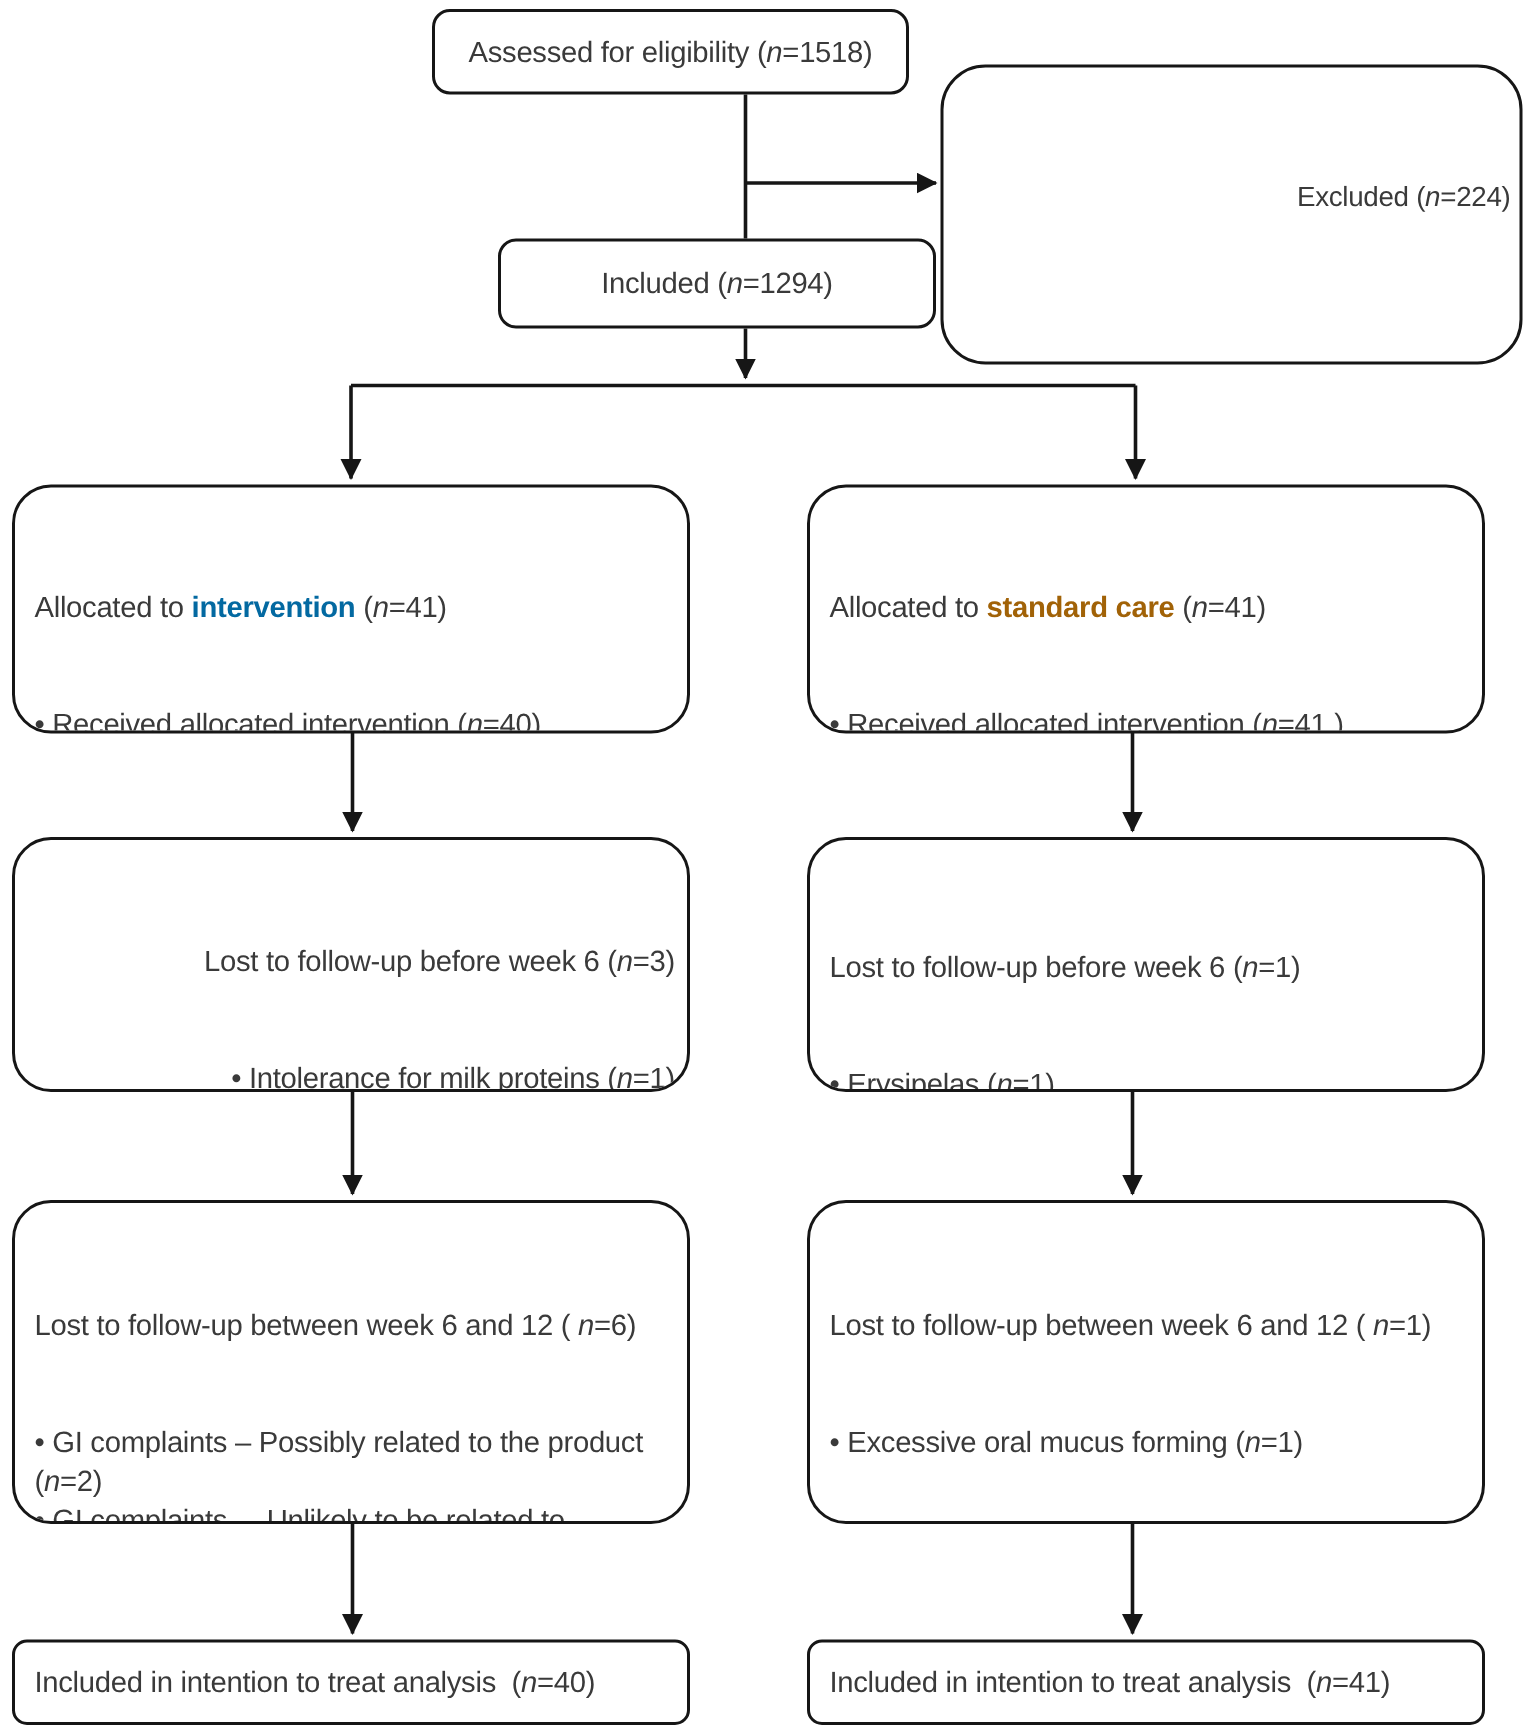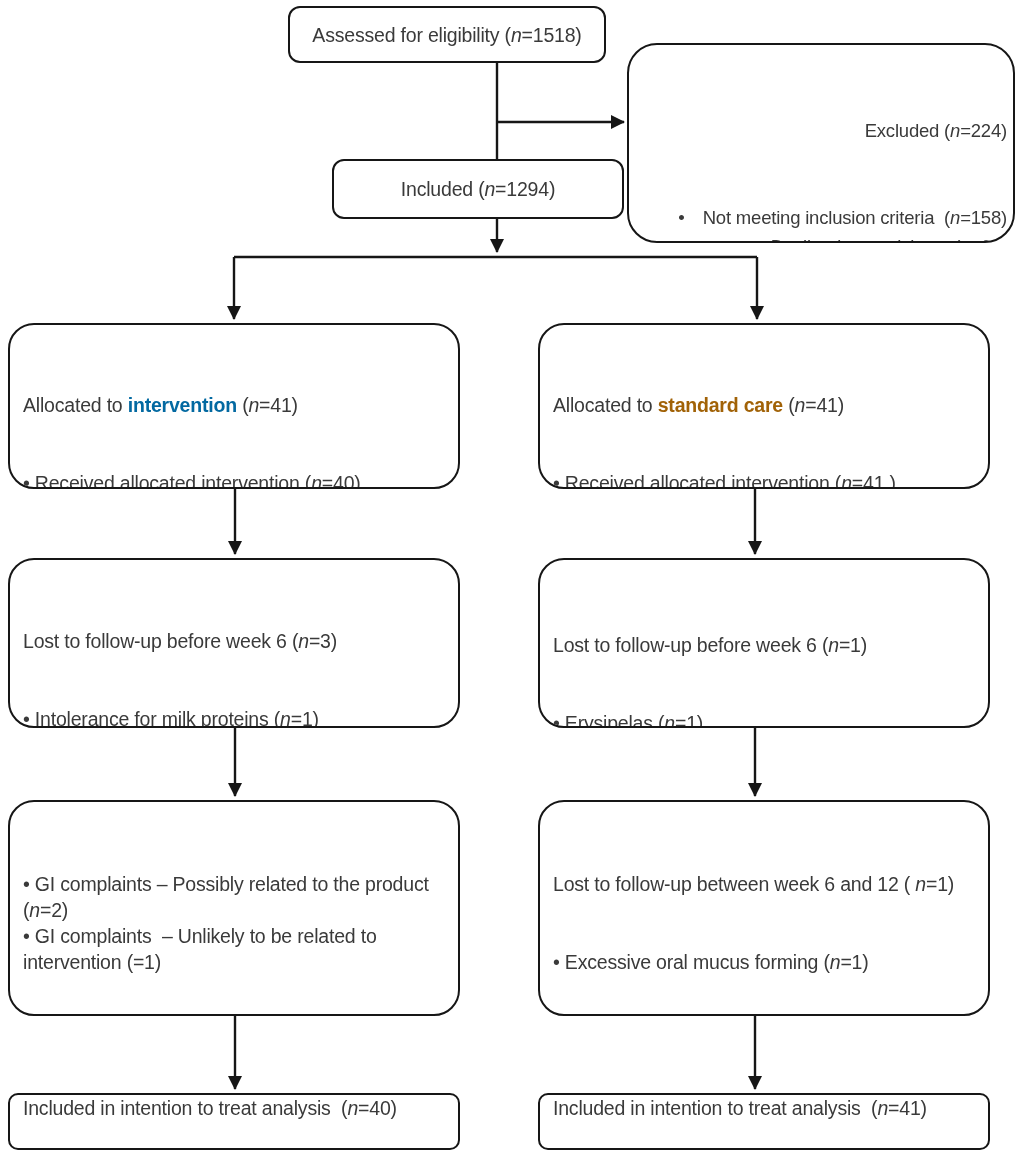"• Not meeting inclusion criteria" div.excluded-list { html: <div><div>• Not meeting inclusion criteria (<i>n</i>=158)</div><div>• Declined to participate (<i>n</i>=60)</div></div> -> none }
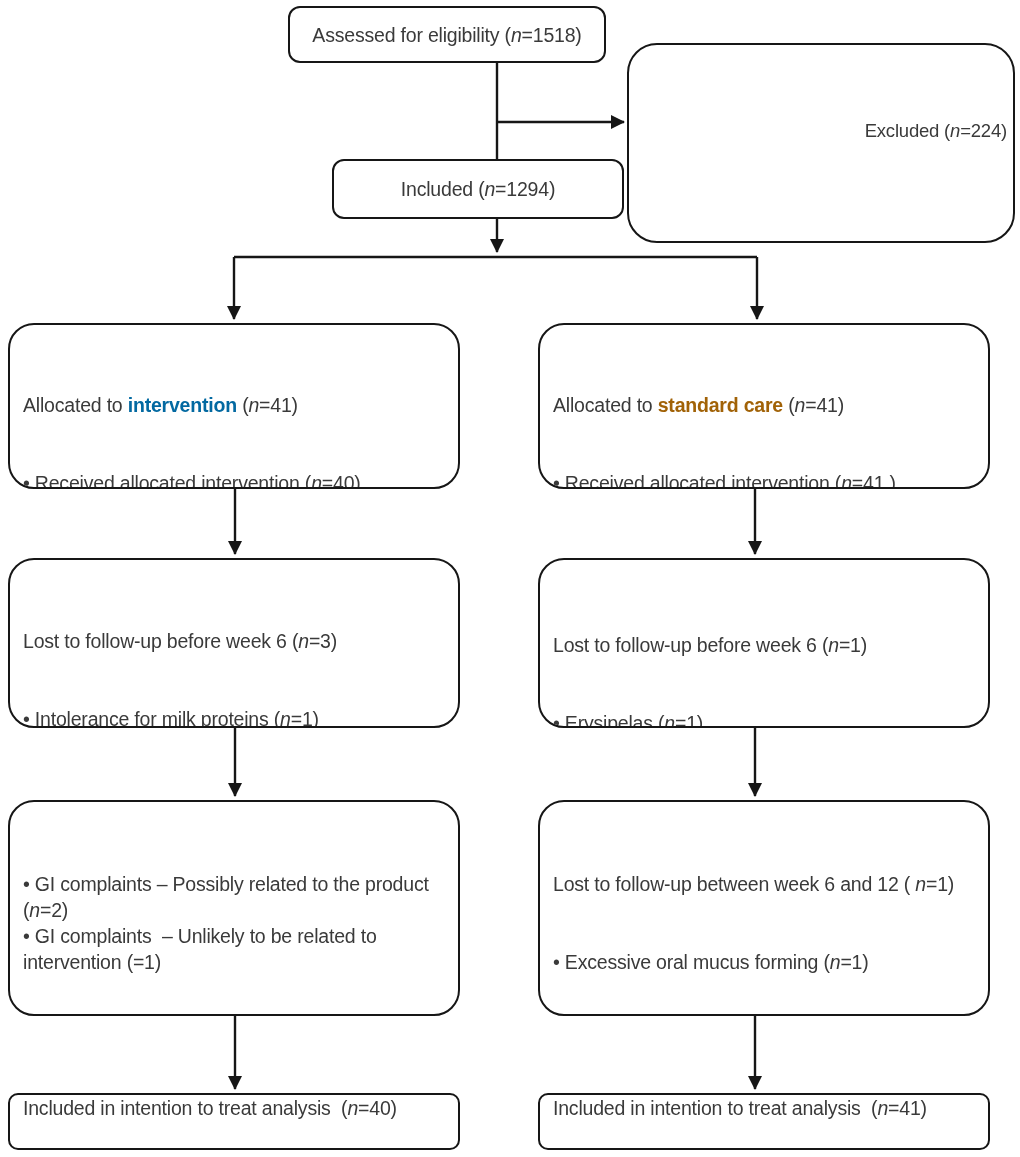"Lost to follow-up before week 6 (n=3)" .b-lost6L { text-align: none -> right }
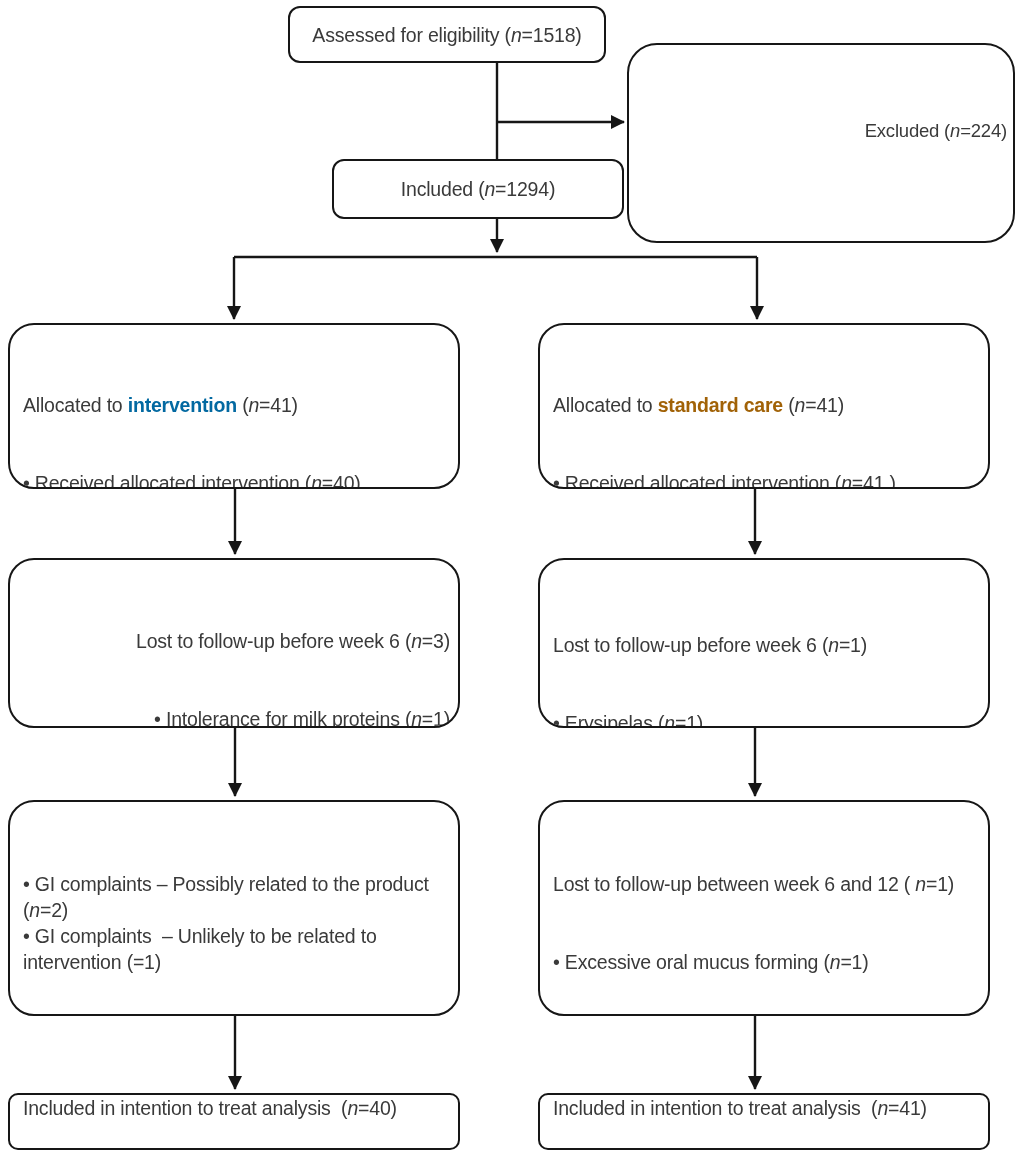"Lost to follow-up between week 6 and 12 ( n=6)" div.rich { html: none -> <div>Lost to follow-up between week 6 and 12 ( <i>n</i>=6)</div> }
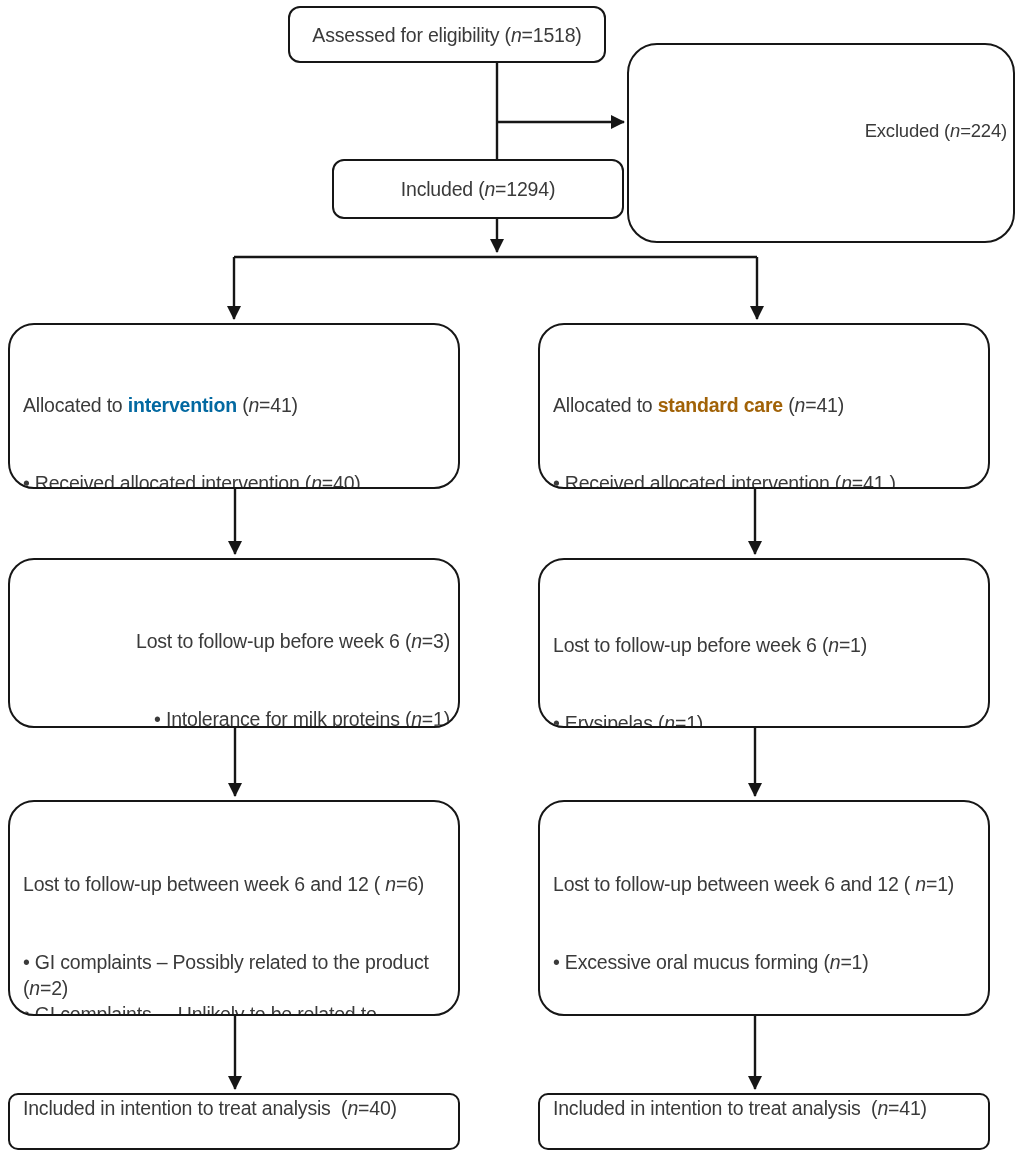"Included in intention to treat" .vcenter-box { align-items: flex-start -> center }
